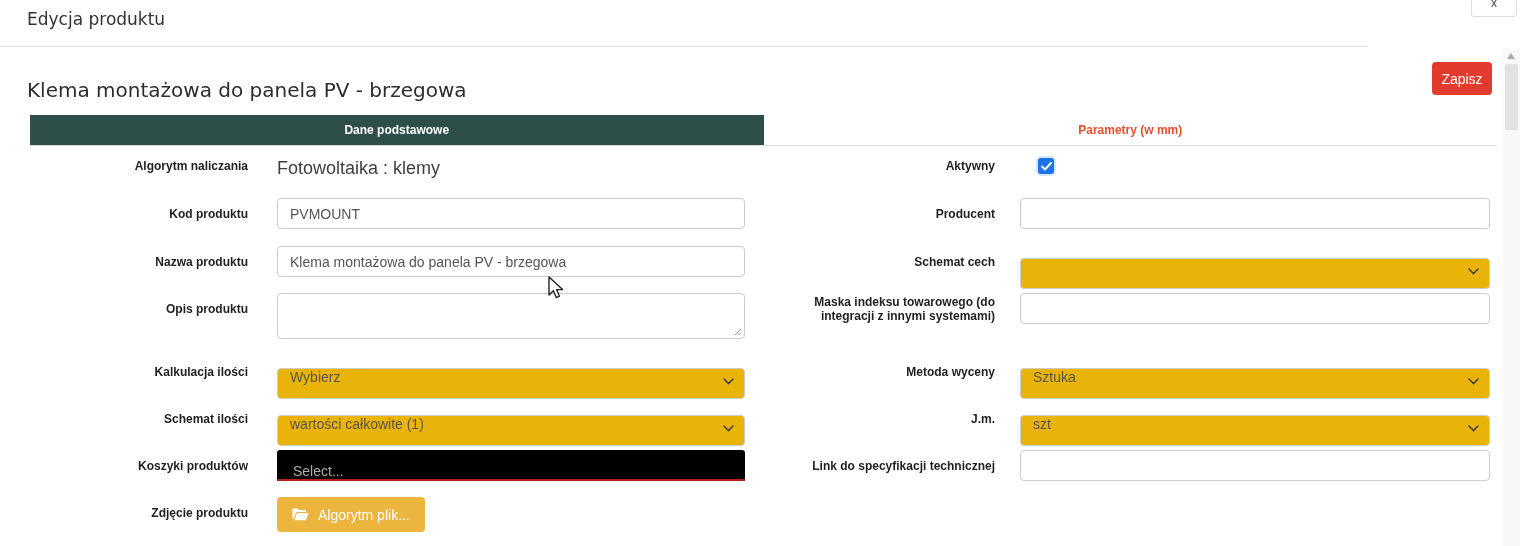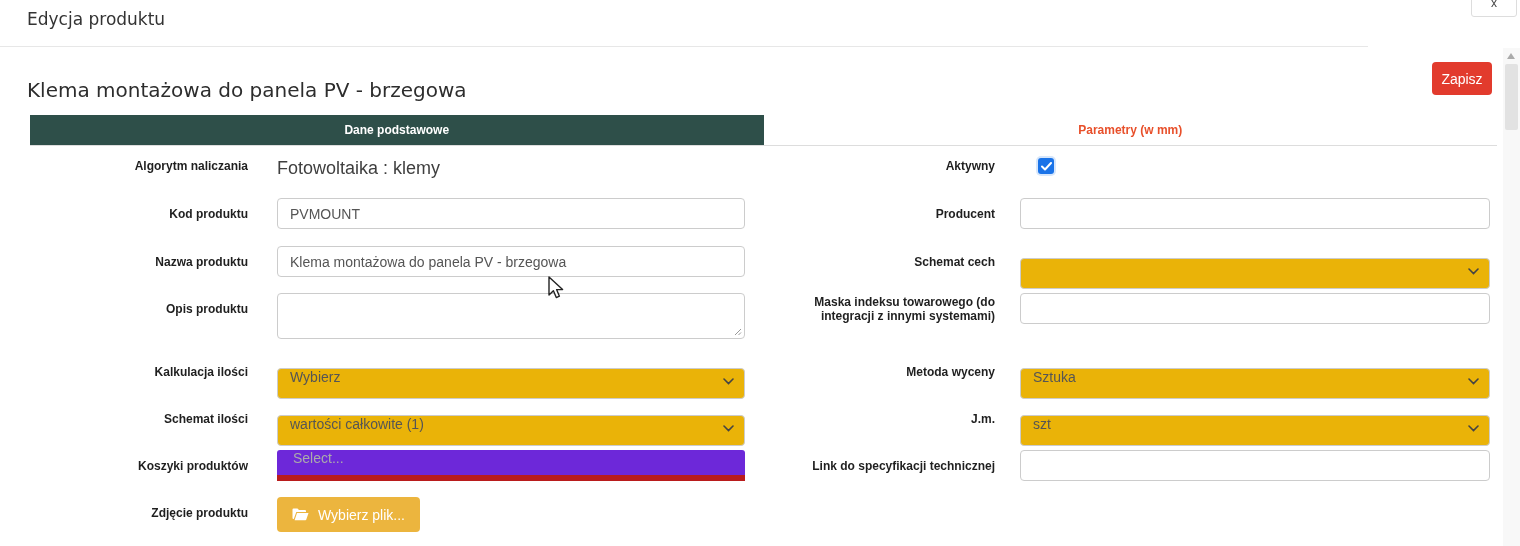"Select..." .ms-box { align-items: flex-start -> flex-end; background: #6d28d9 -> #000000; border-bottom: 6px solid #b91c1c -> 2px solid #b91c1c }
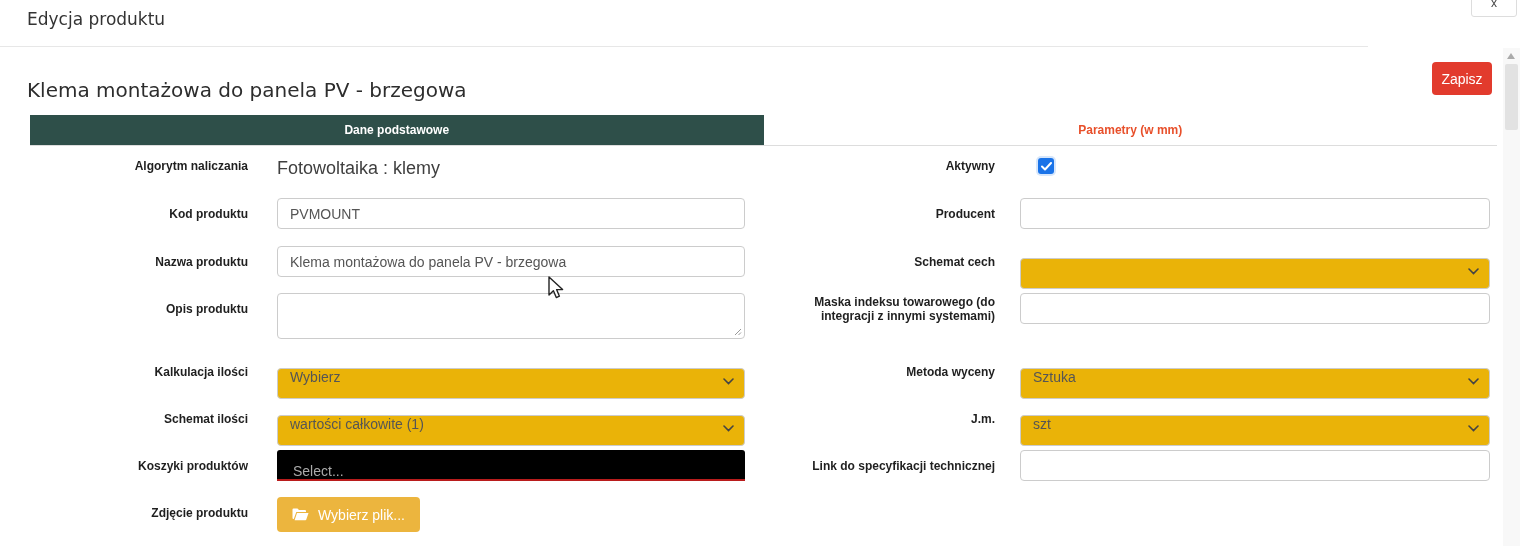"Wybierz plik..." span { text: Wybierz -> Algorytm }
